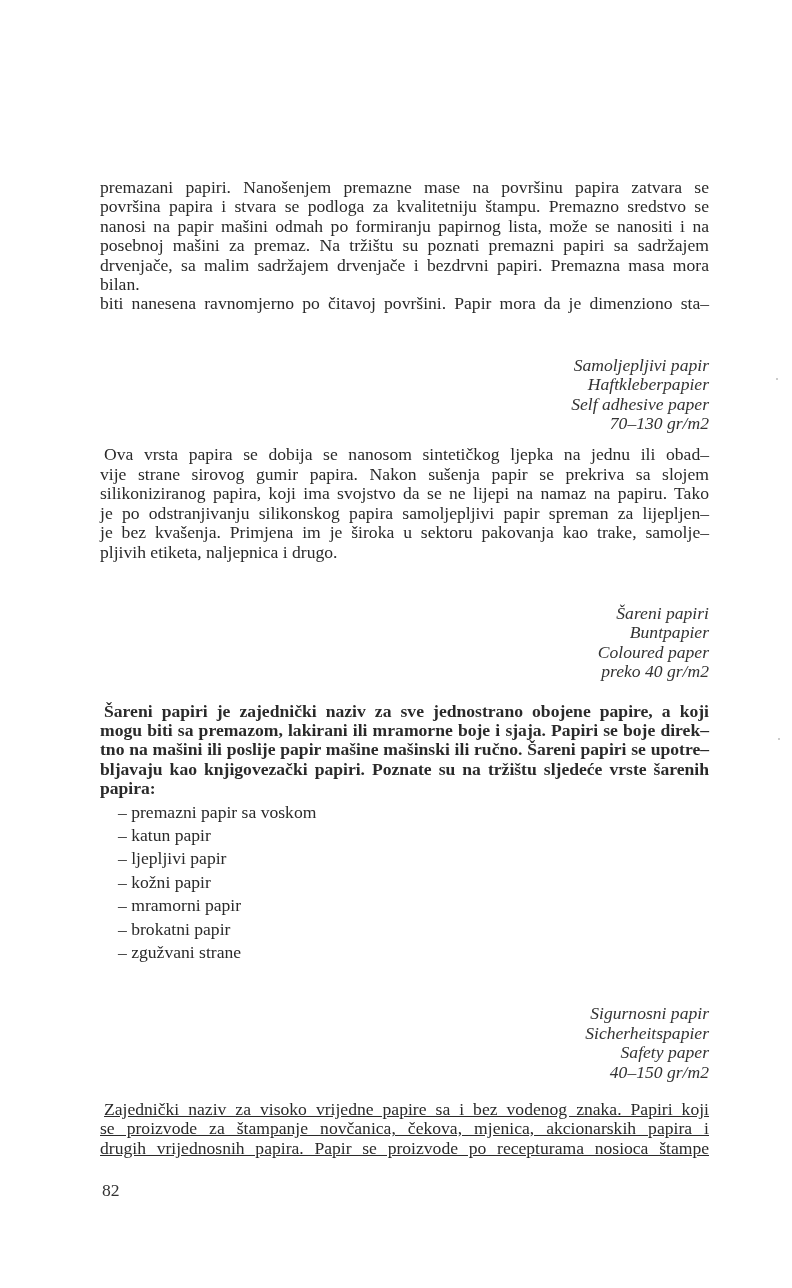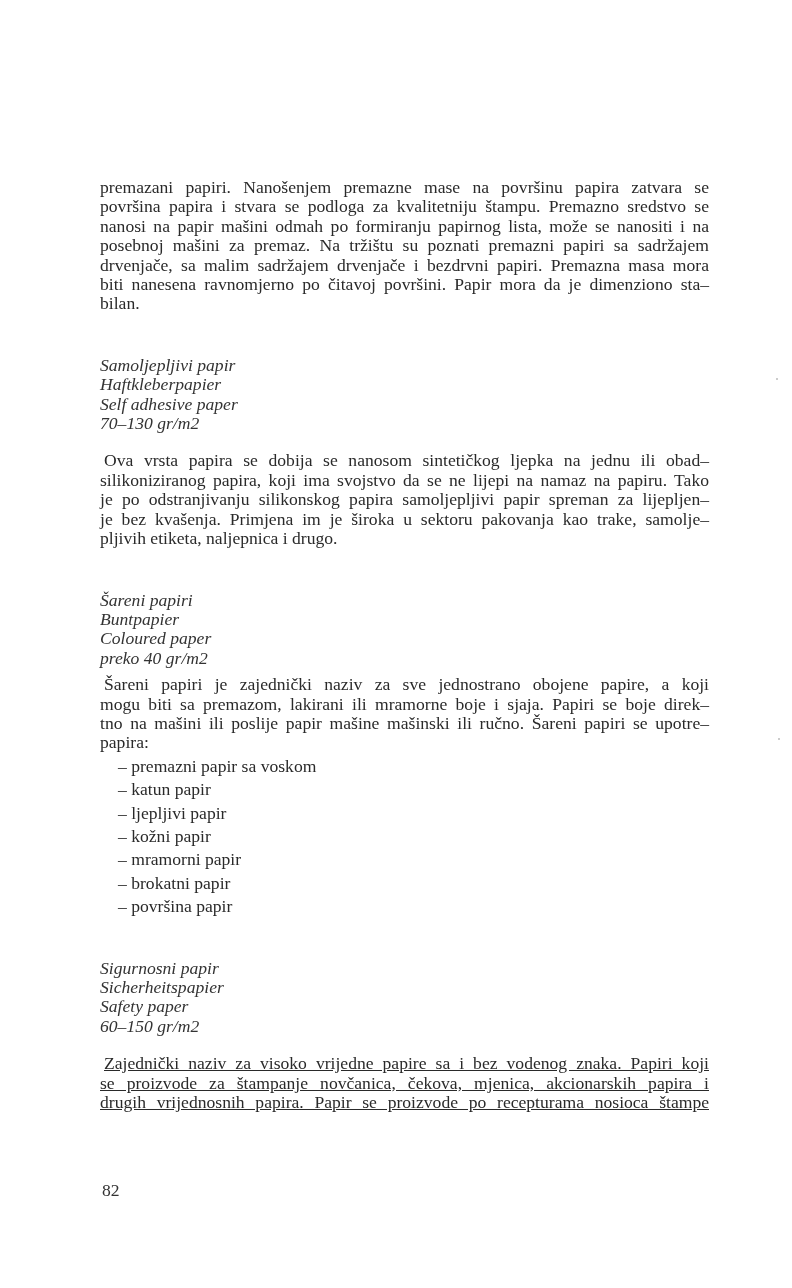"biti nanesena ravnomjerno po čitavoj" span.line { order: before "bilan." -> after "bilan." }
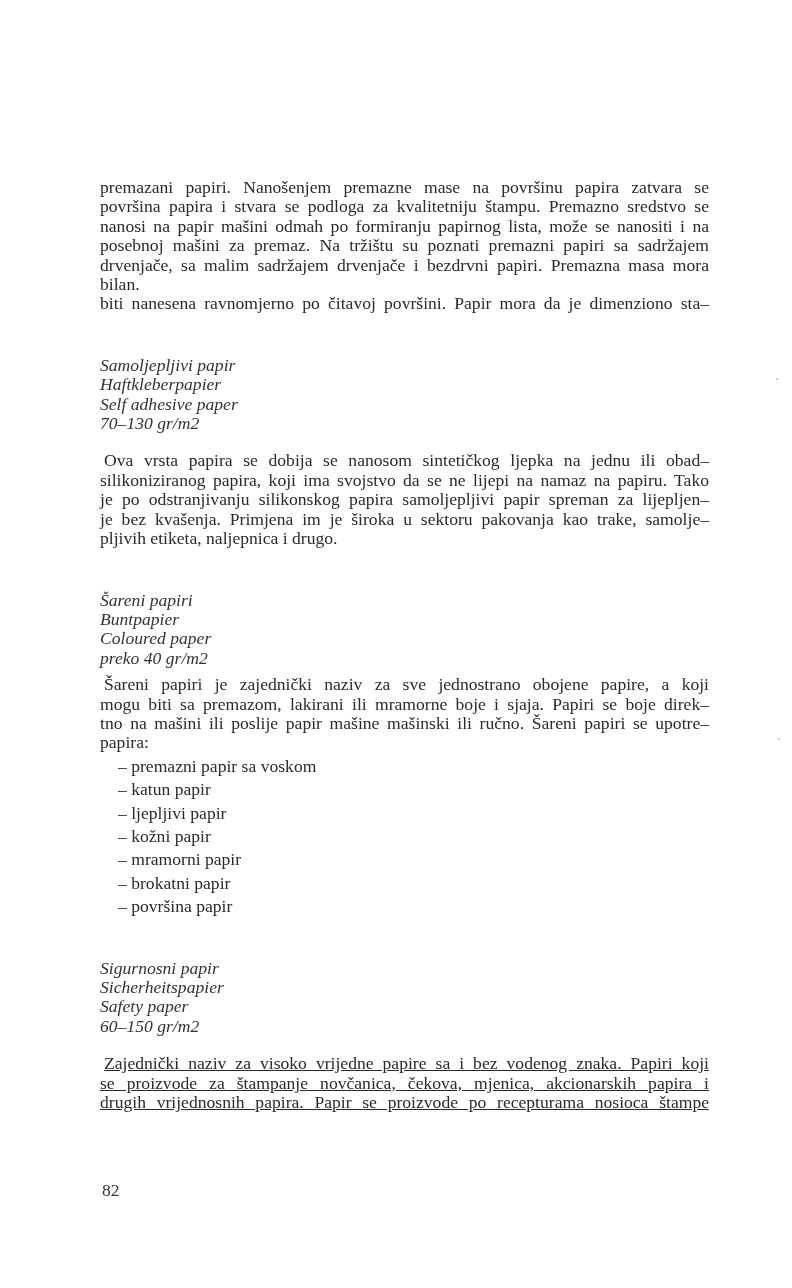"Samoljepljivi papir" .heading { text-align: none -> right }
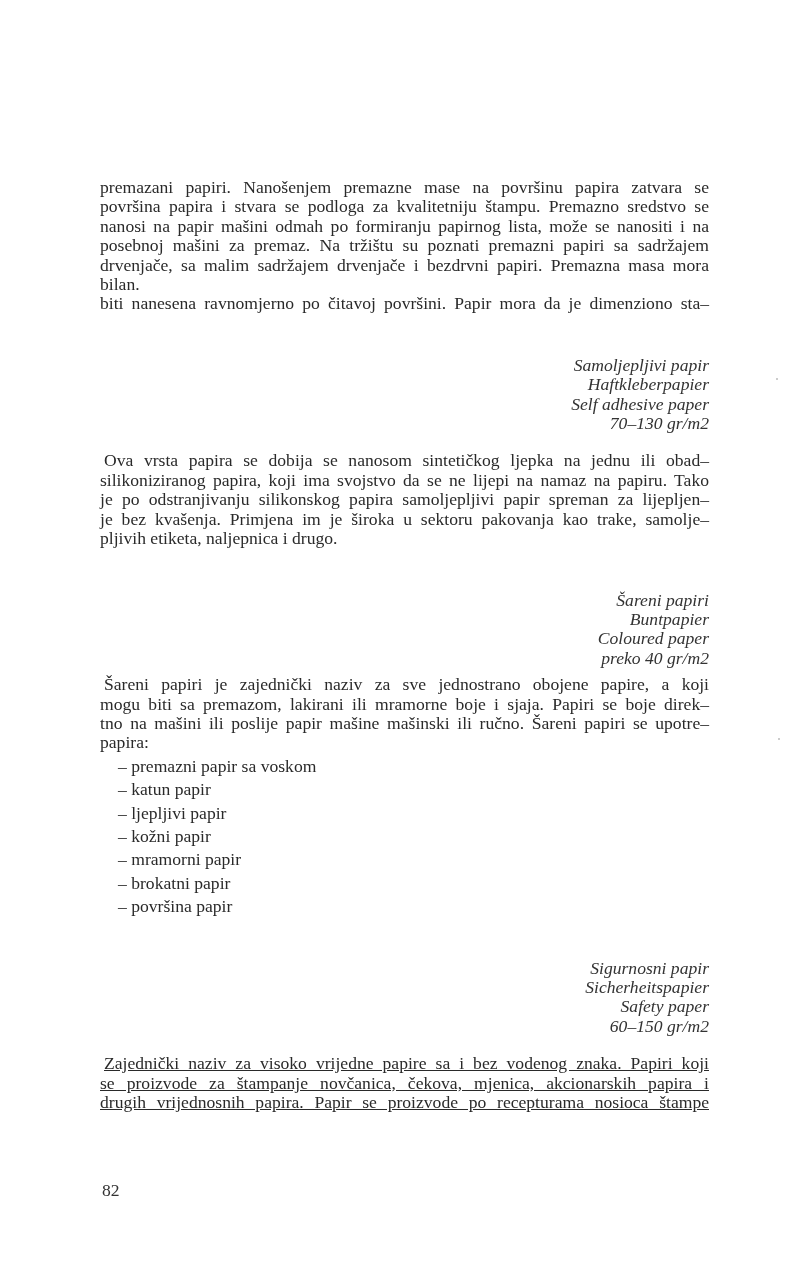"Ova vrsta papira se dobija" p.para { margin-top: 18px -> 12px }
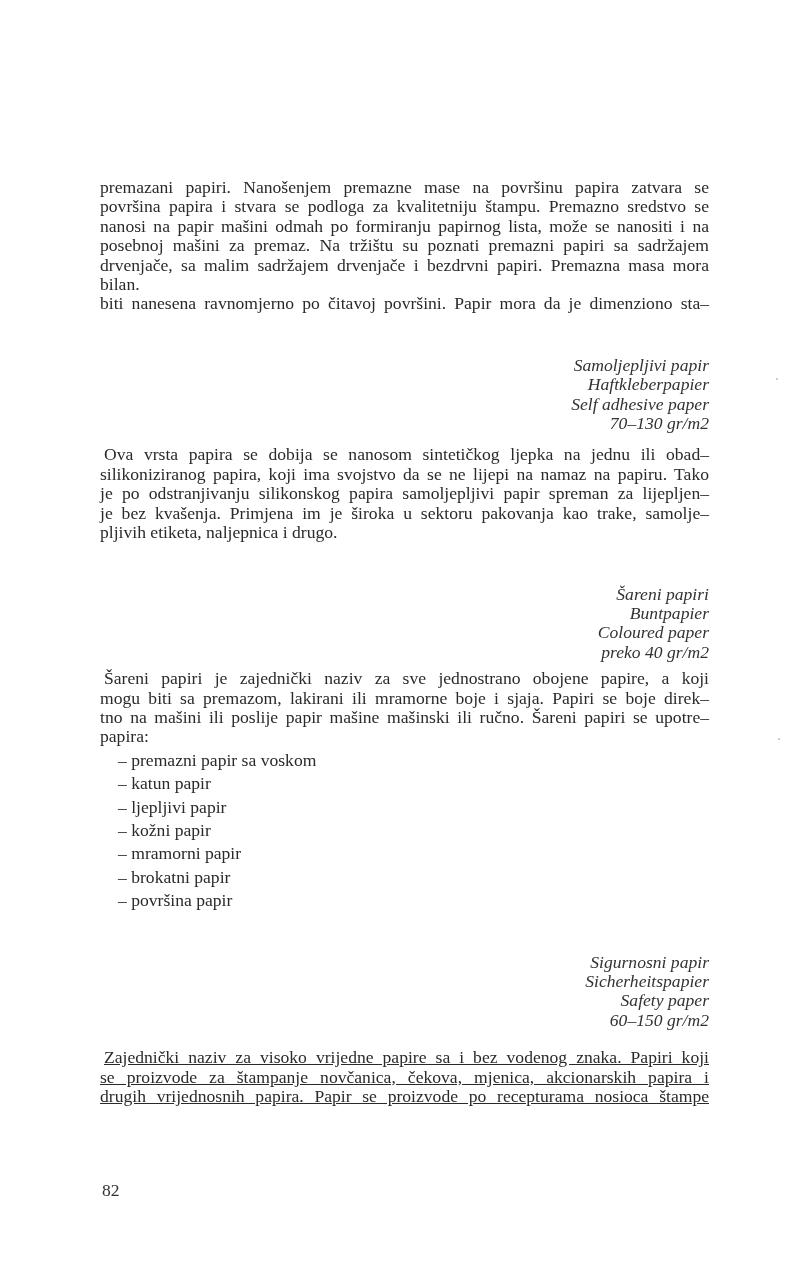"vije strane sirovog gumir papira." span.line { html: none -> <span>vije strane sirovog gumir papira. Nakon sušenja papir se prekriva sa slojem</span> }
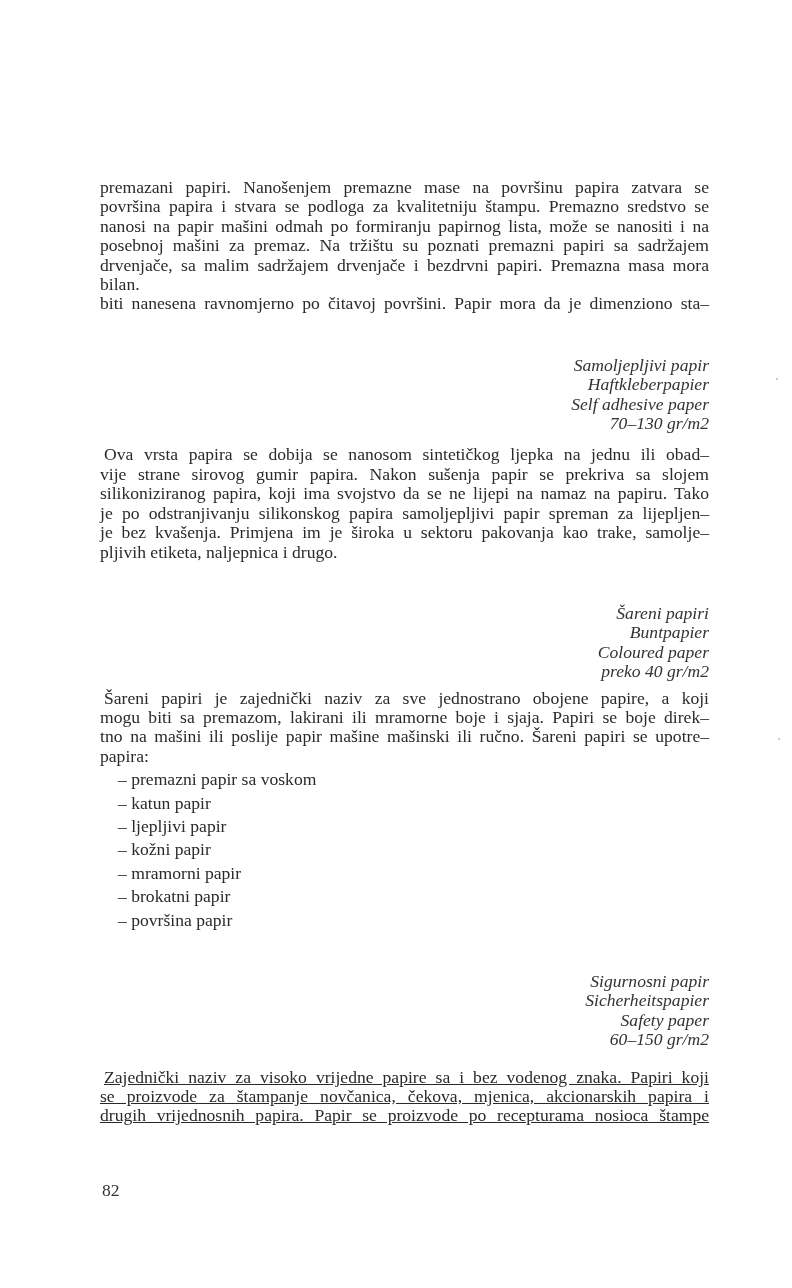"Šareni papiri je zajednički naziv" p.para { font-weight: none -> bold; margin-top: 7px -> 20px }
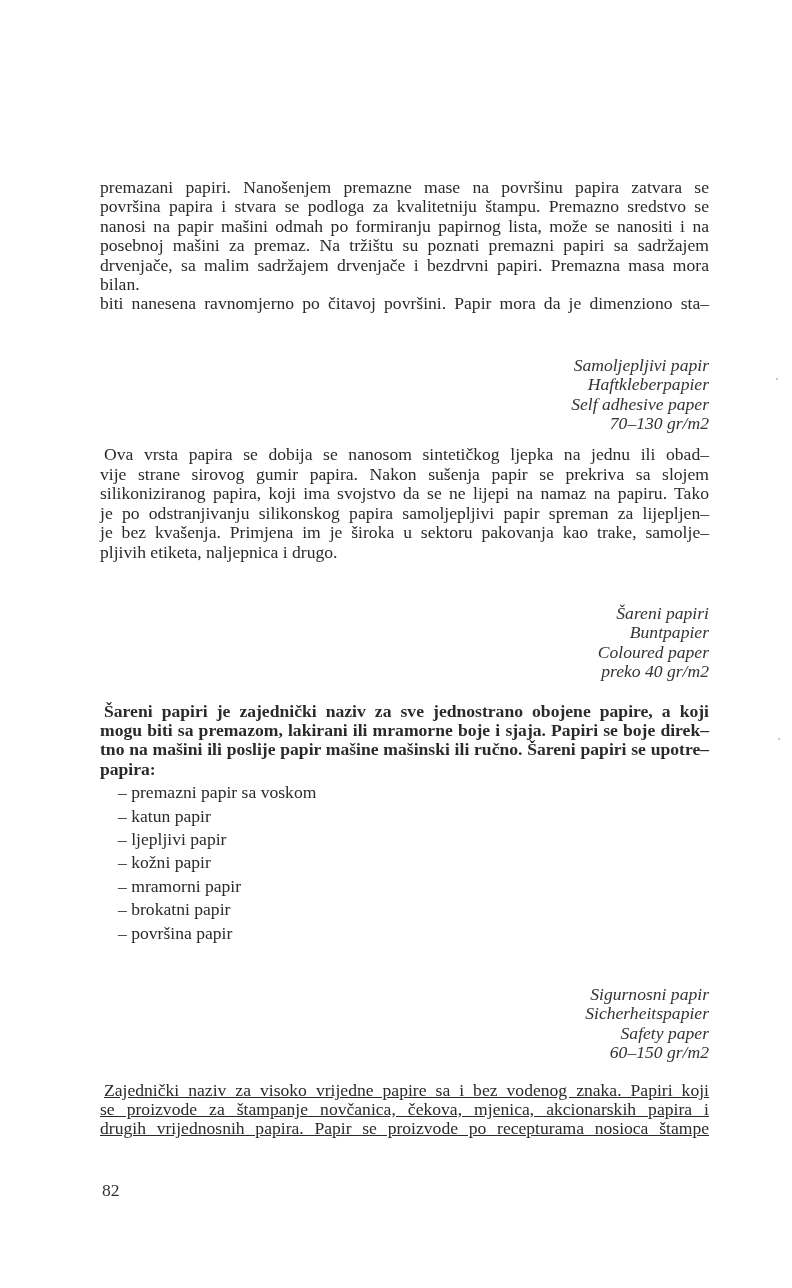"bljavaju kao knjigovezački papiri." span.line { html: none -> <span>bljavaju kao knjigovezački papiri. Poznate su na tržištu sljedeće vrste šarenih</span> }
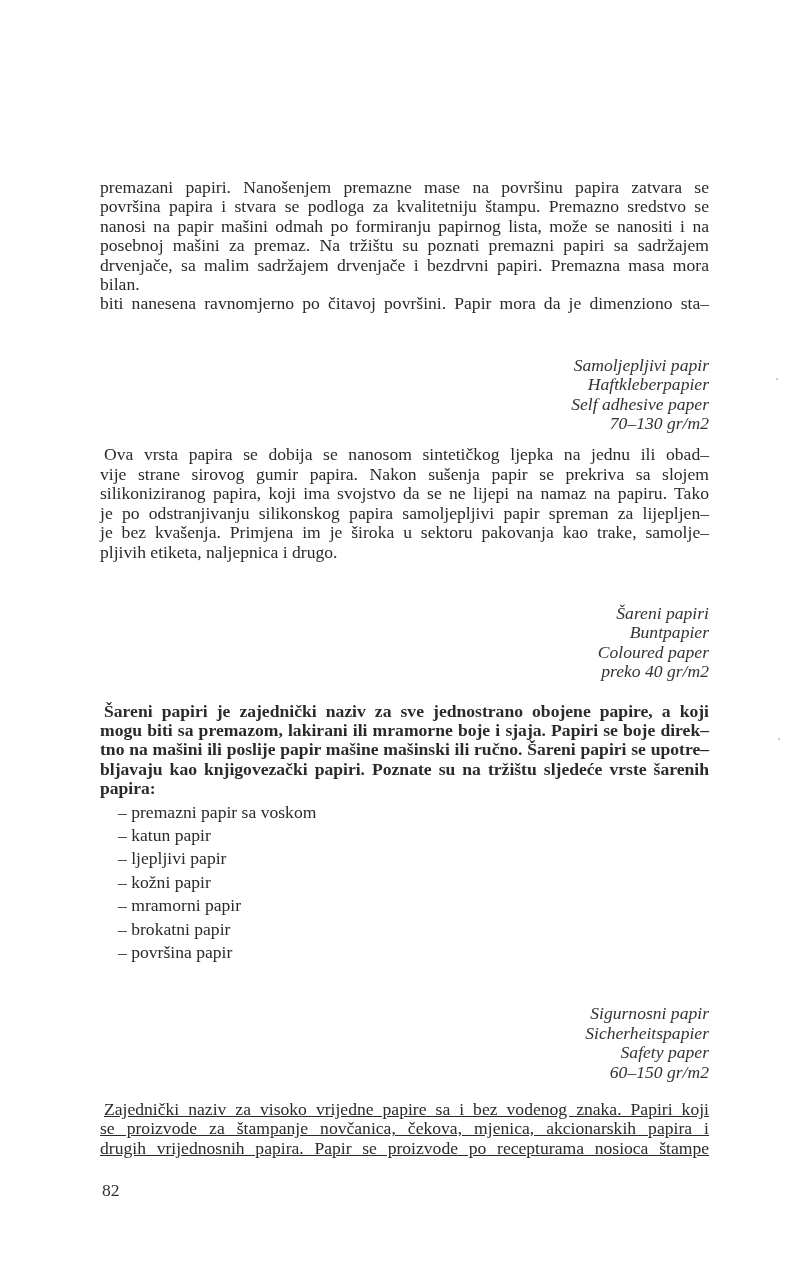"– površina papir" li { text: površina papir -> zgužvani strane }
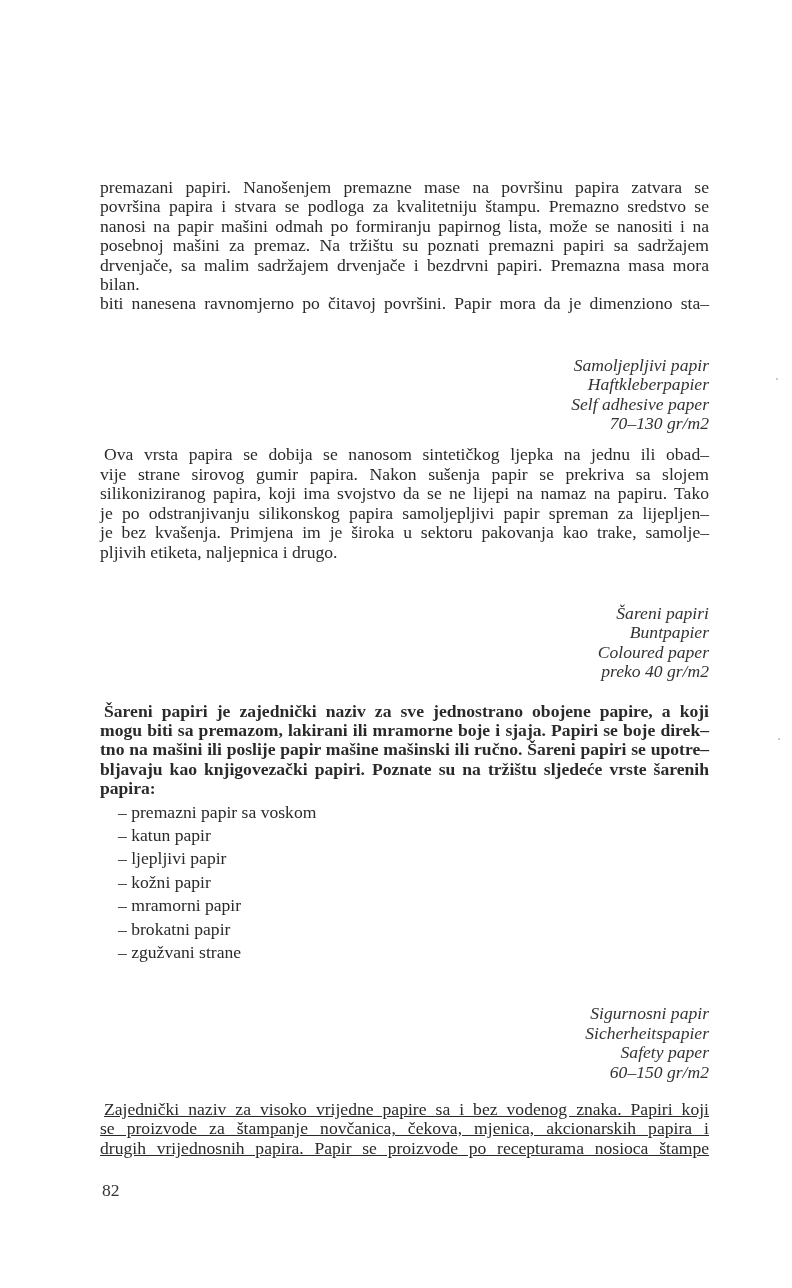"60–150 gr/m2" span { text: 60 -> 40 }
